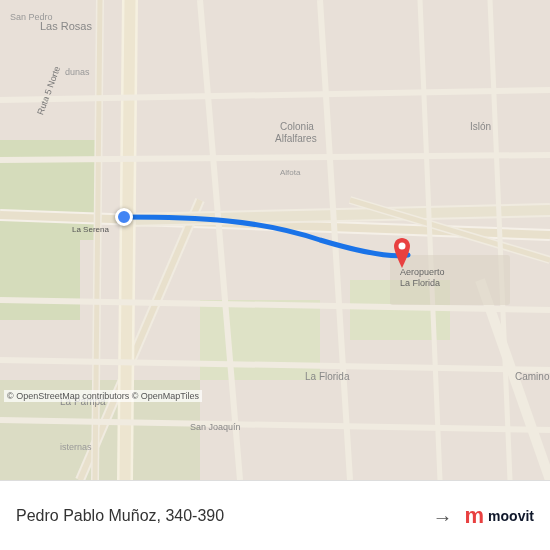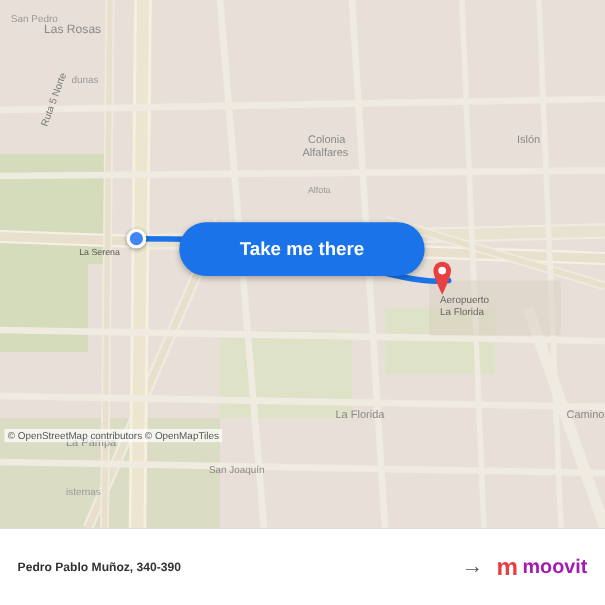"Take me there" button { html: <button>Take me there</button> -> none }
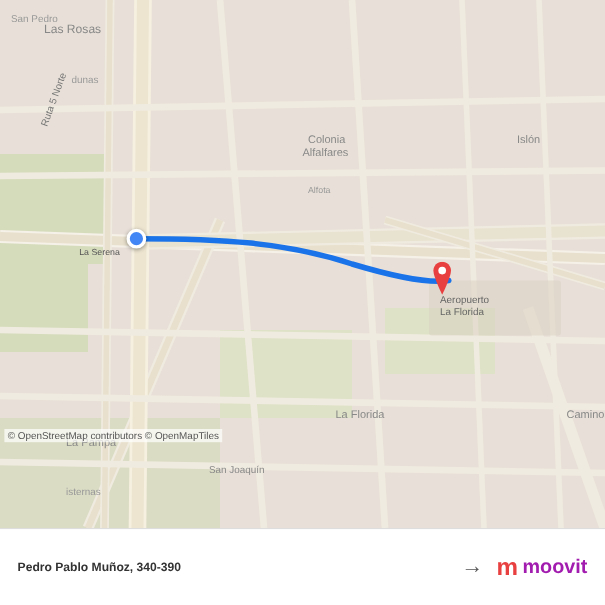"Pedro Pablo Muñoz, 340-390" .route-label { font-size: 11px -> 16px; font-weight: 700 -> 400 }
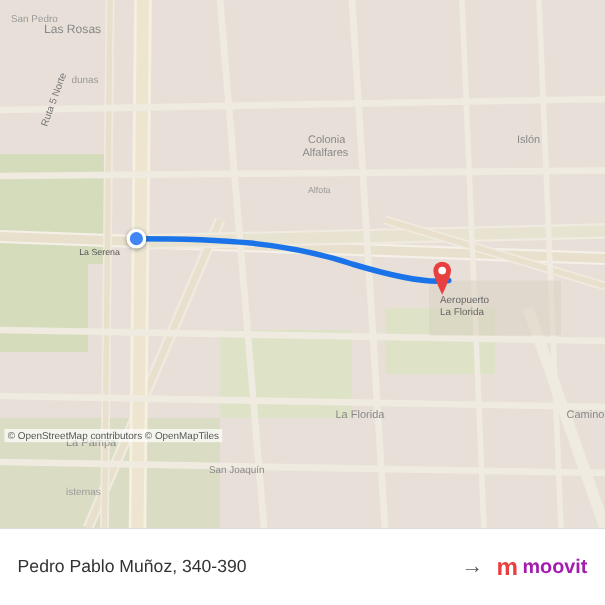"moovit" .moovit-text { color: #a21caf -> #0f172a; font-size: 18px -> 14px }
